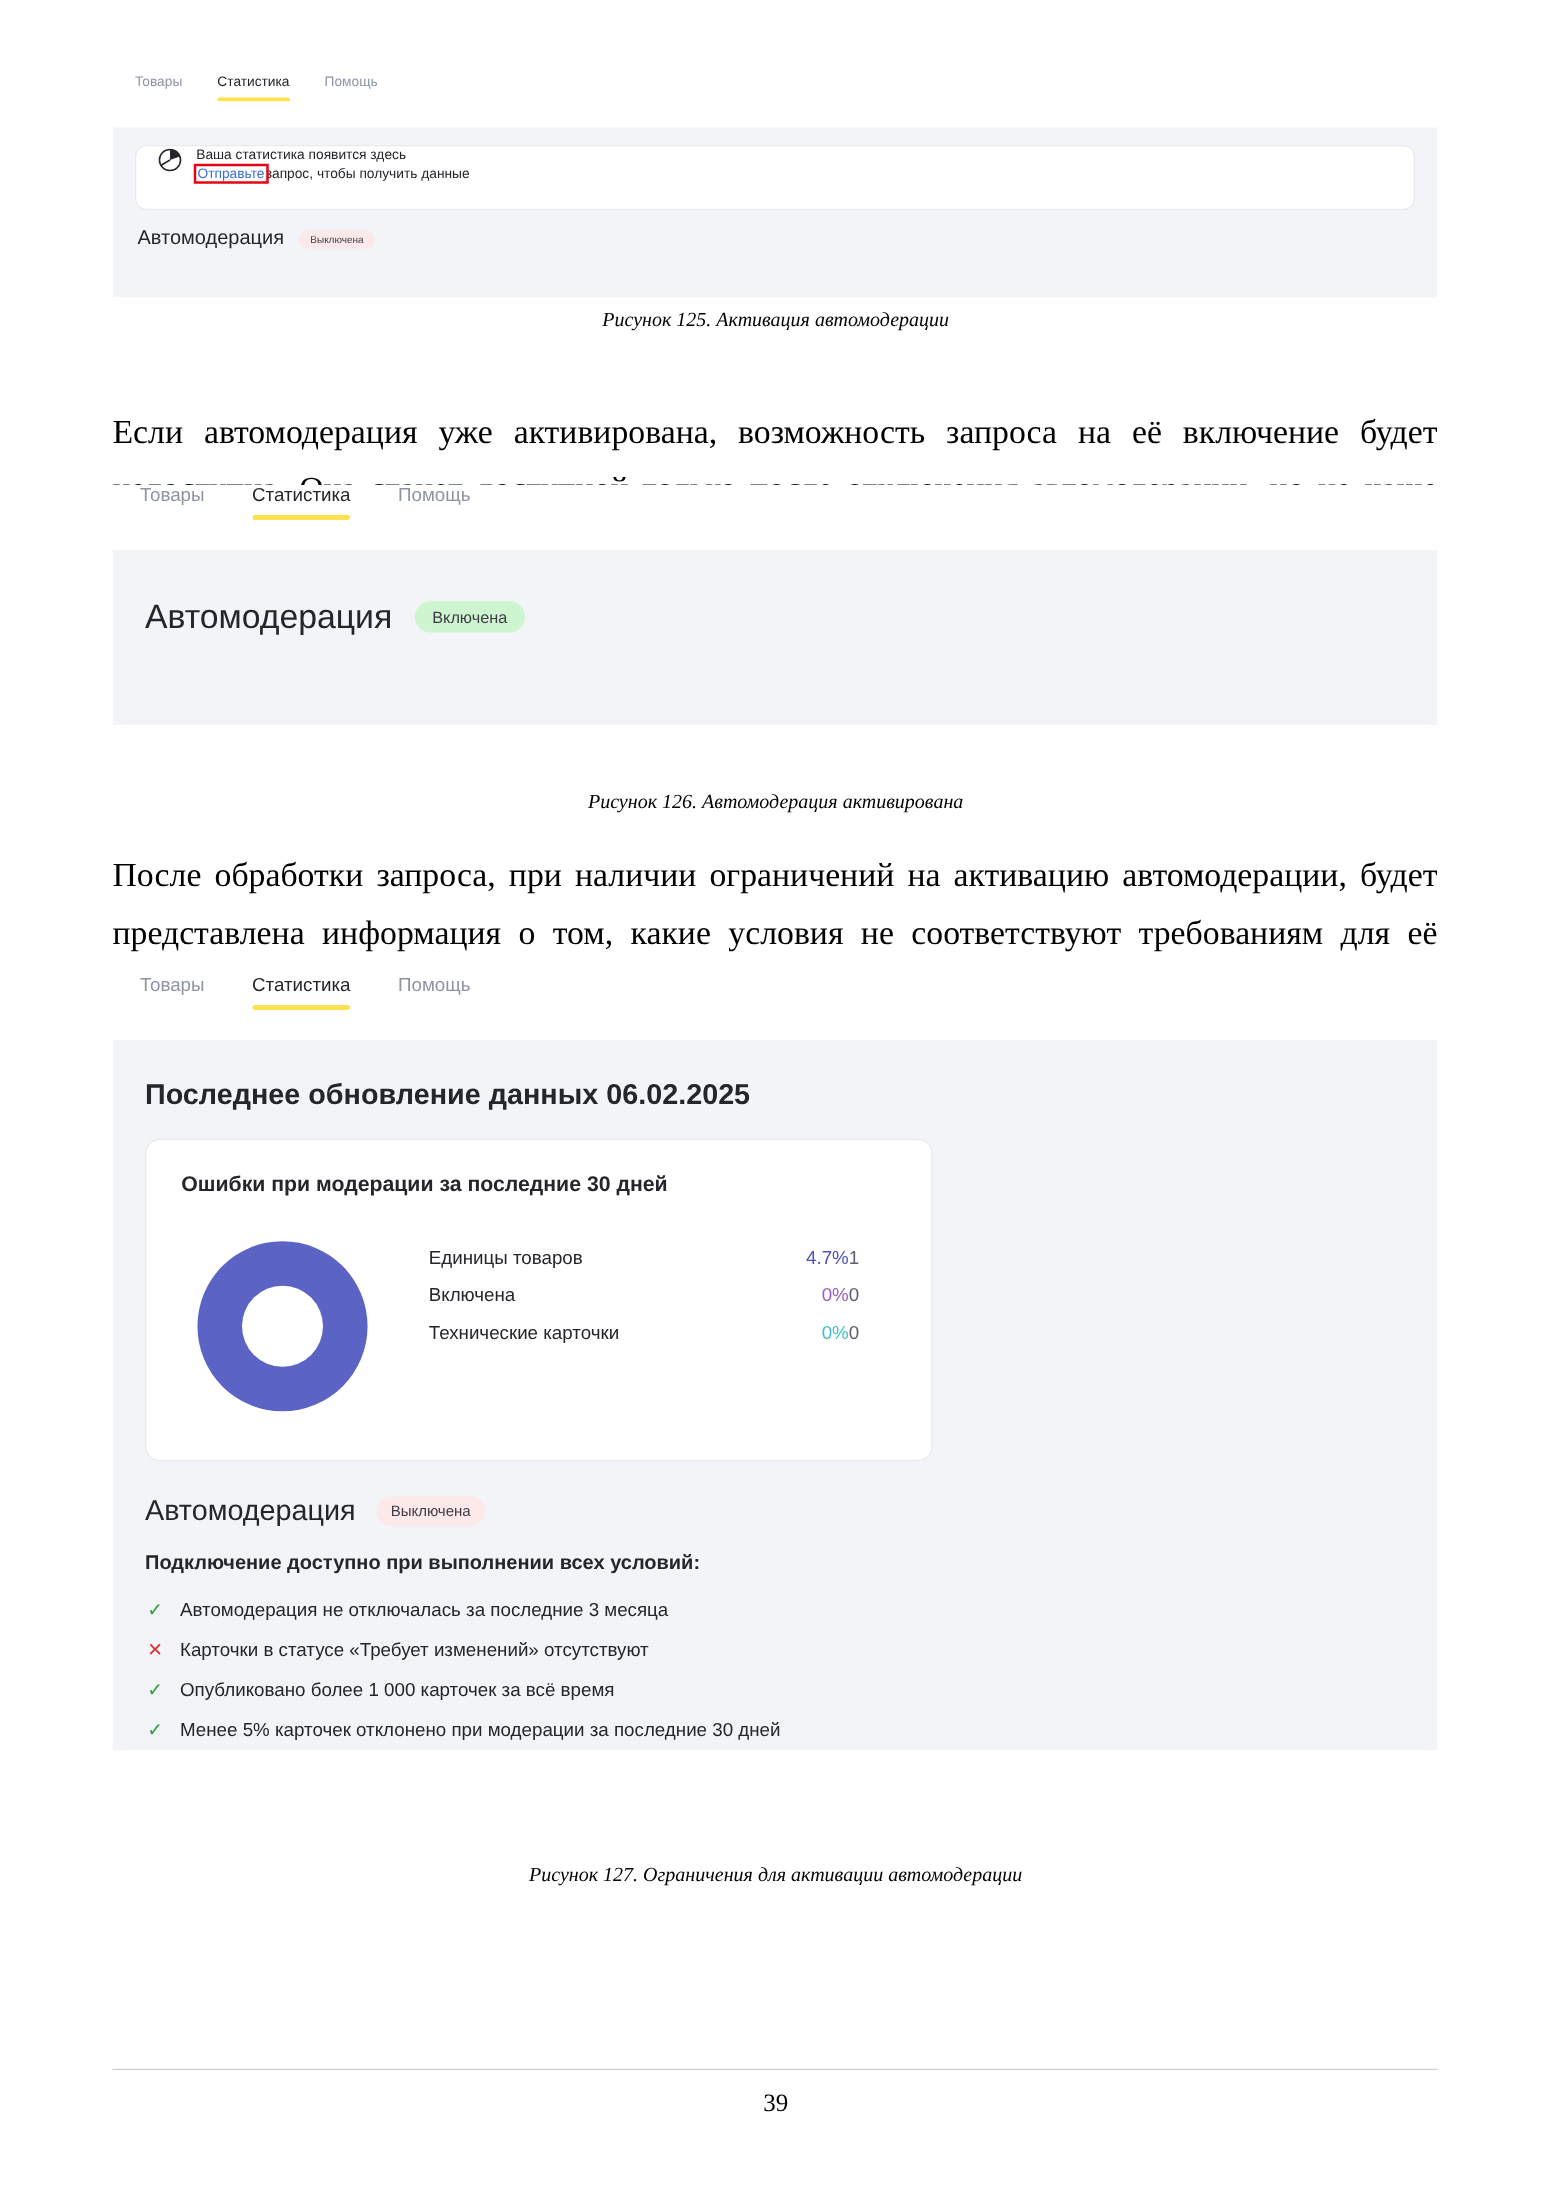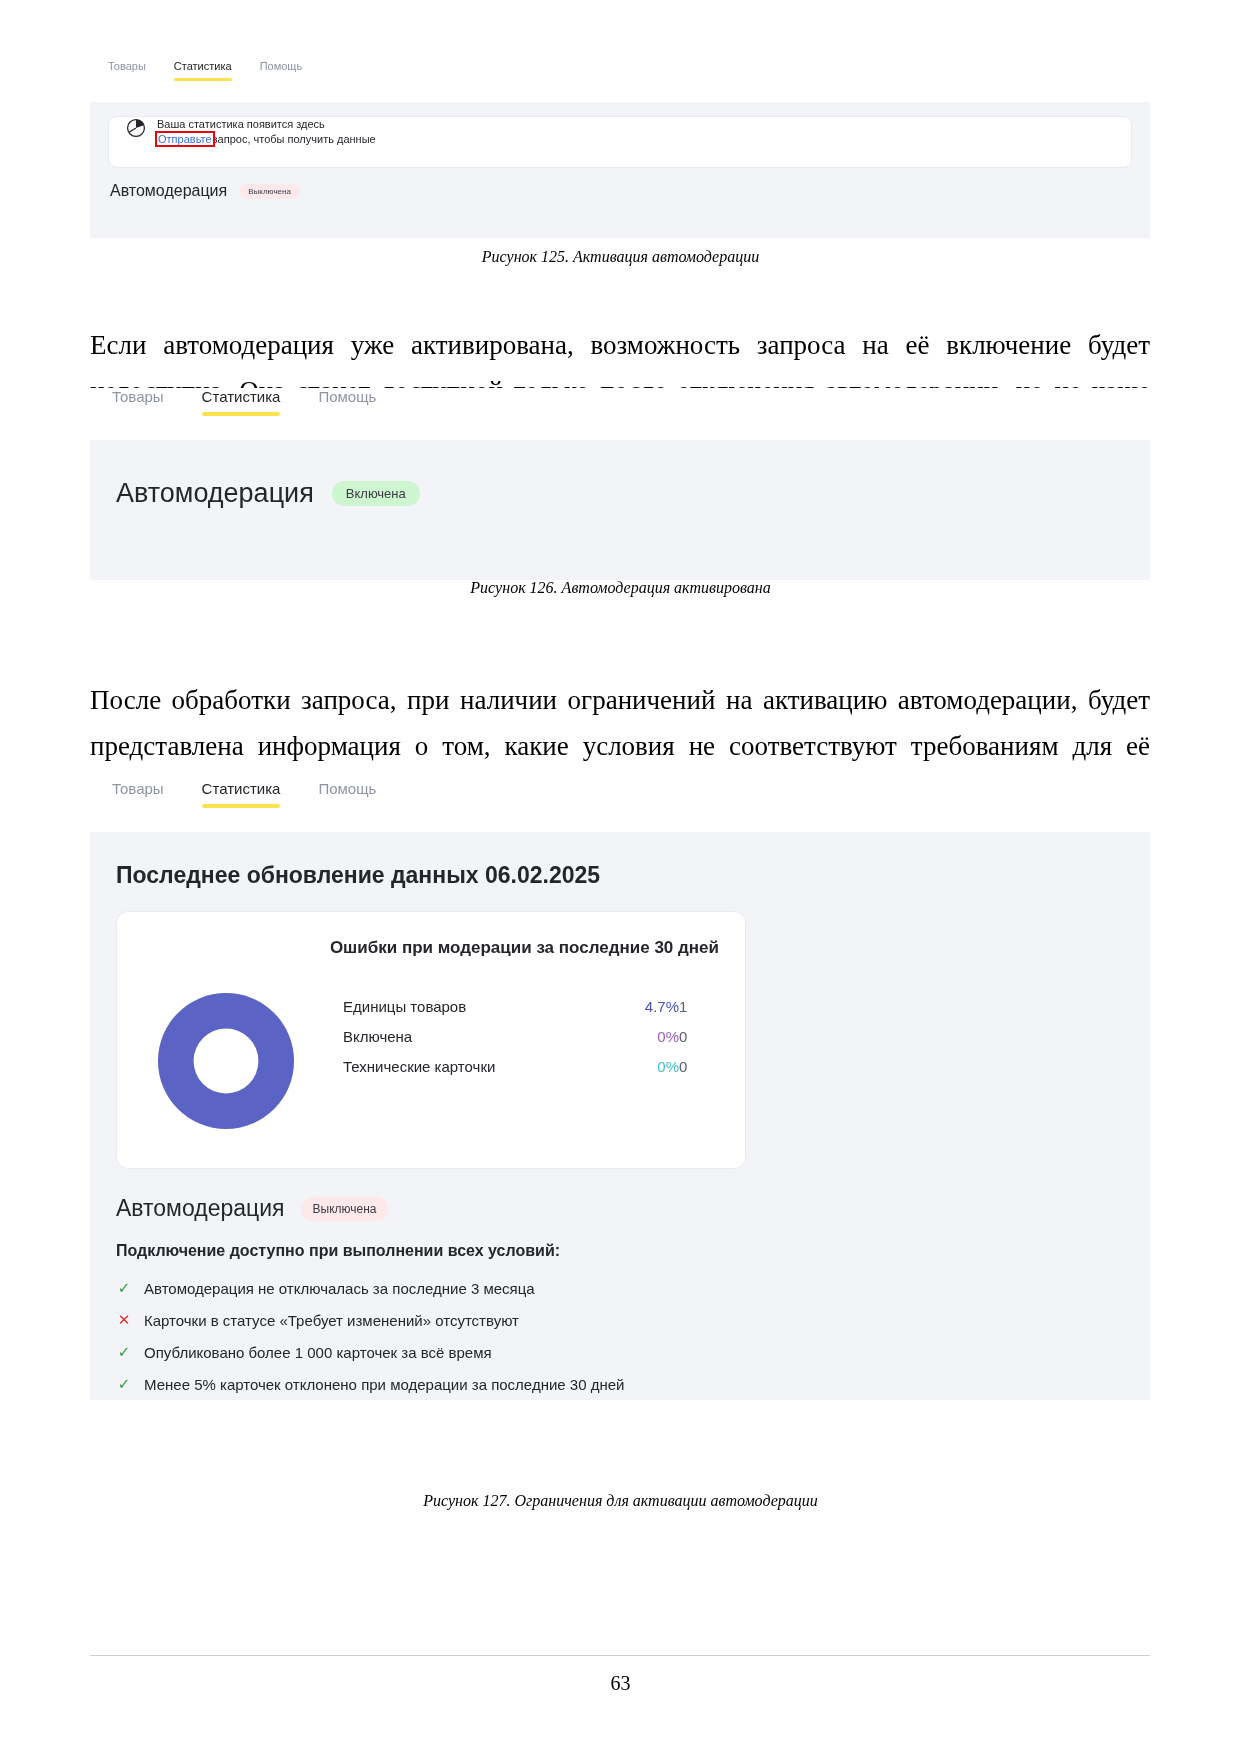"Рисунок 126. Автомодерация активирована" div.caption { top: 579px -> 633px }
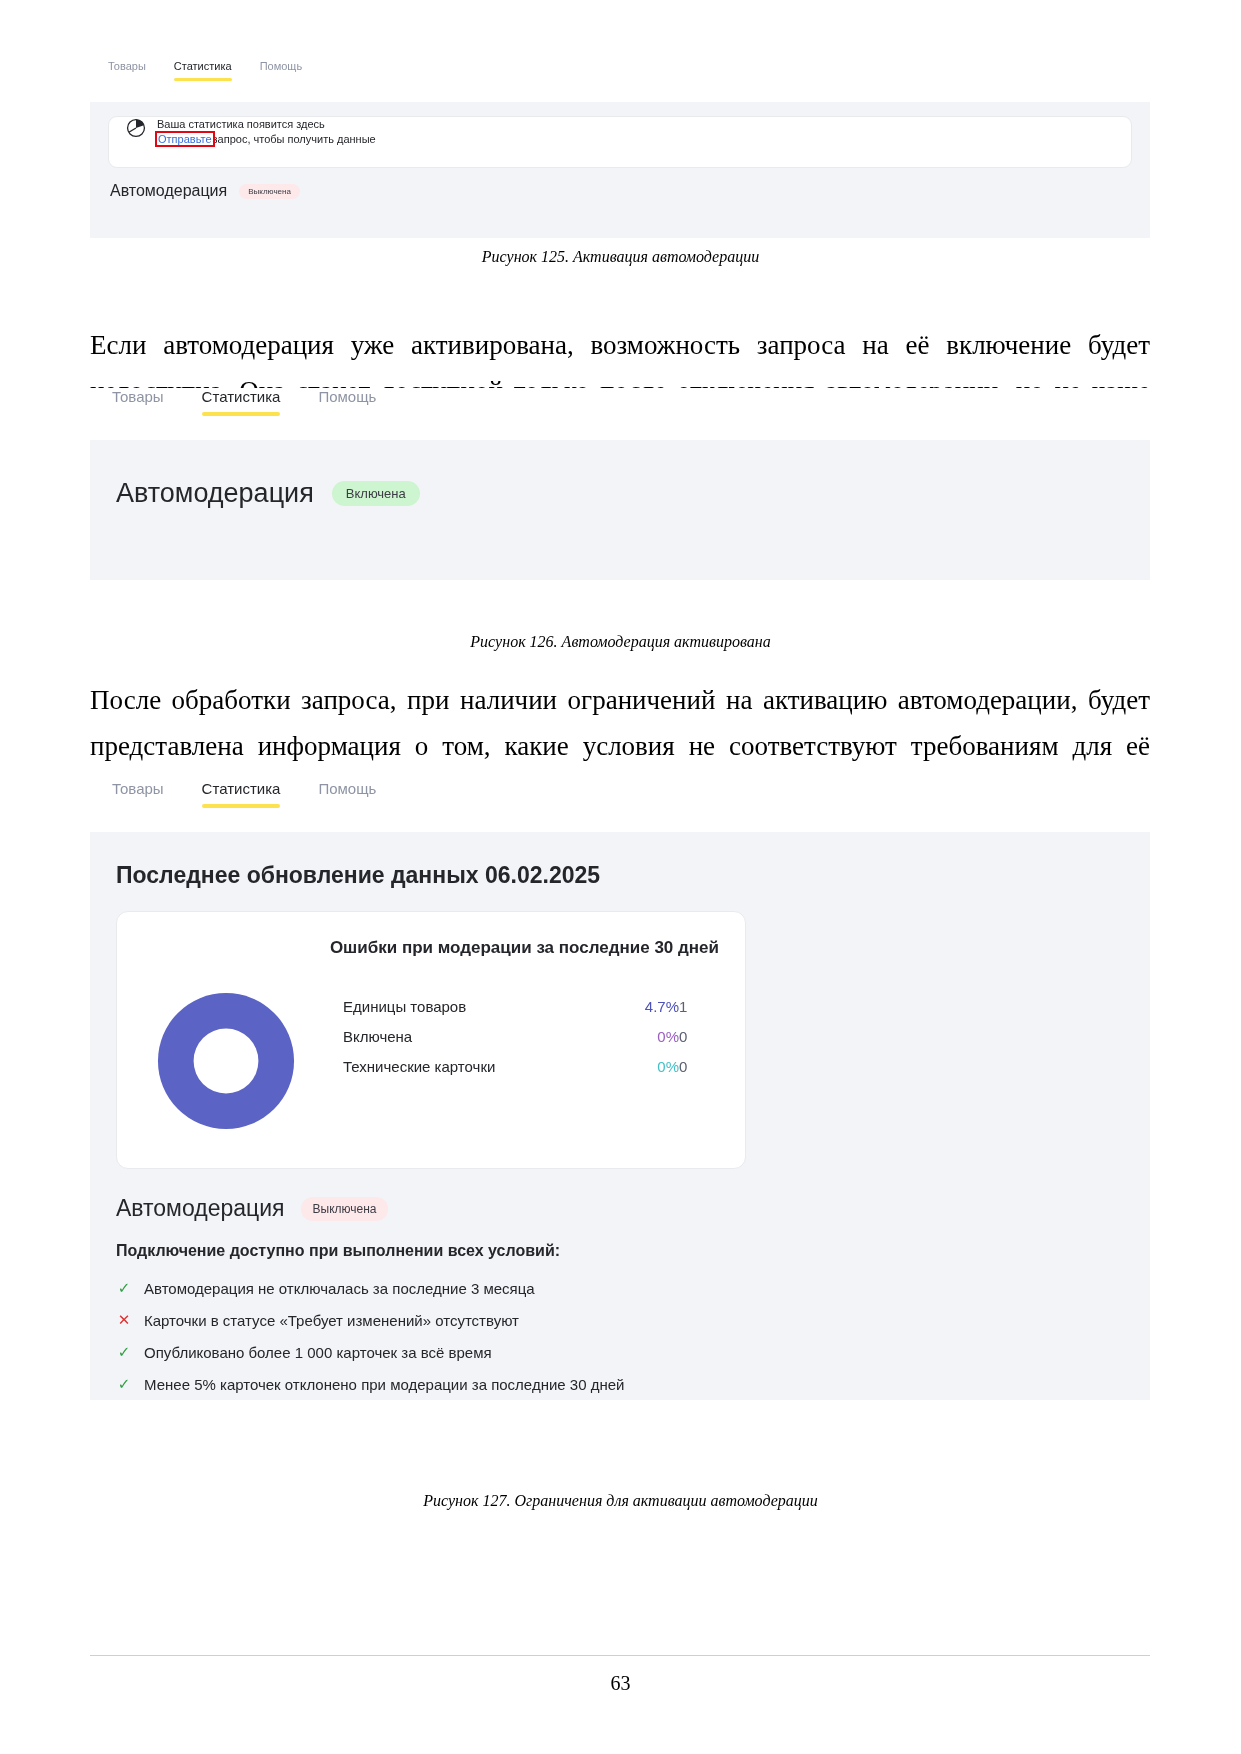"Ошибки при модерации за последние" #shot3 .chart-title { text-align: right -> none }
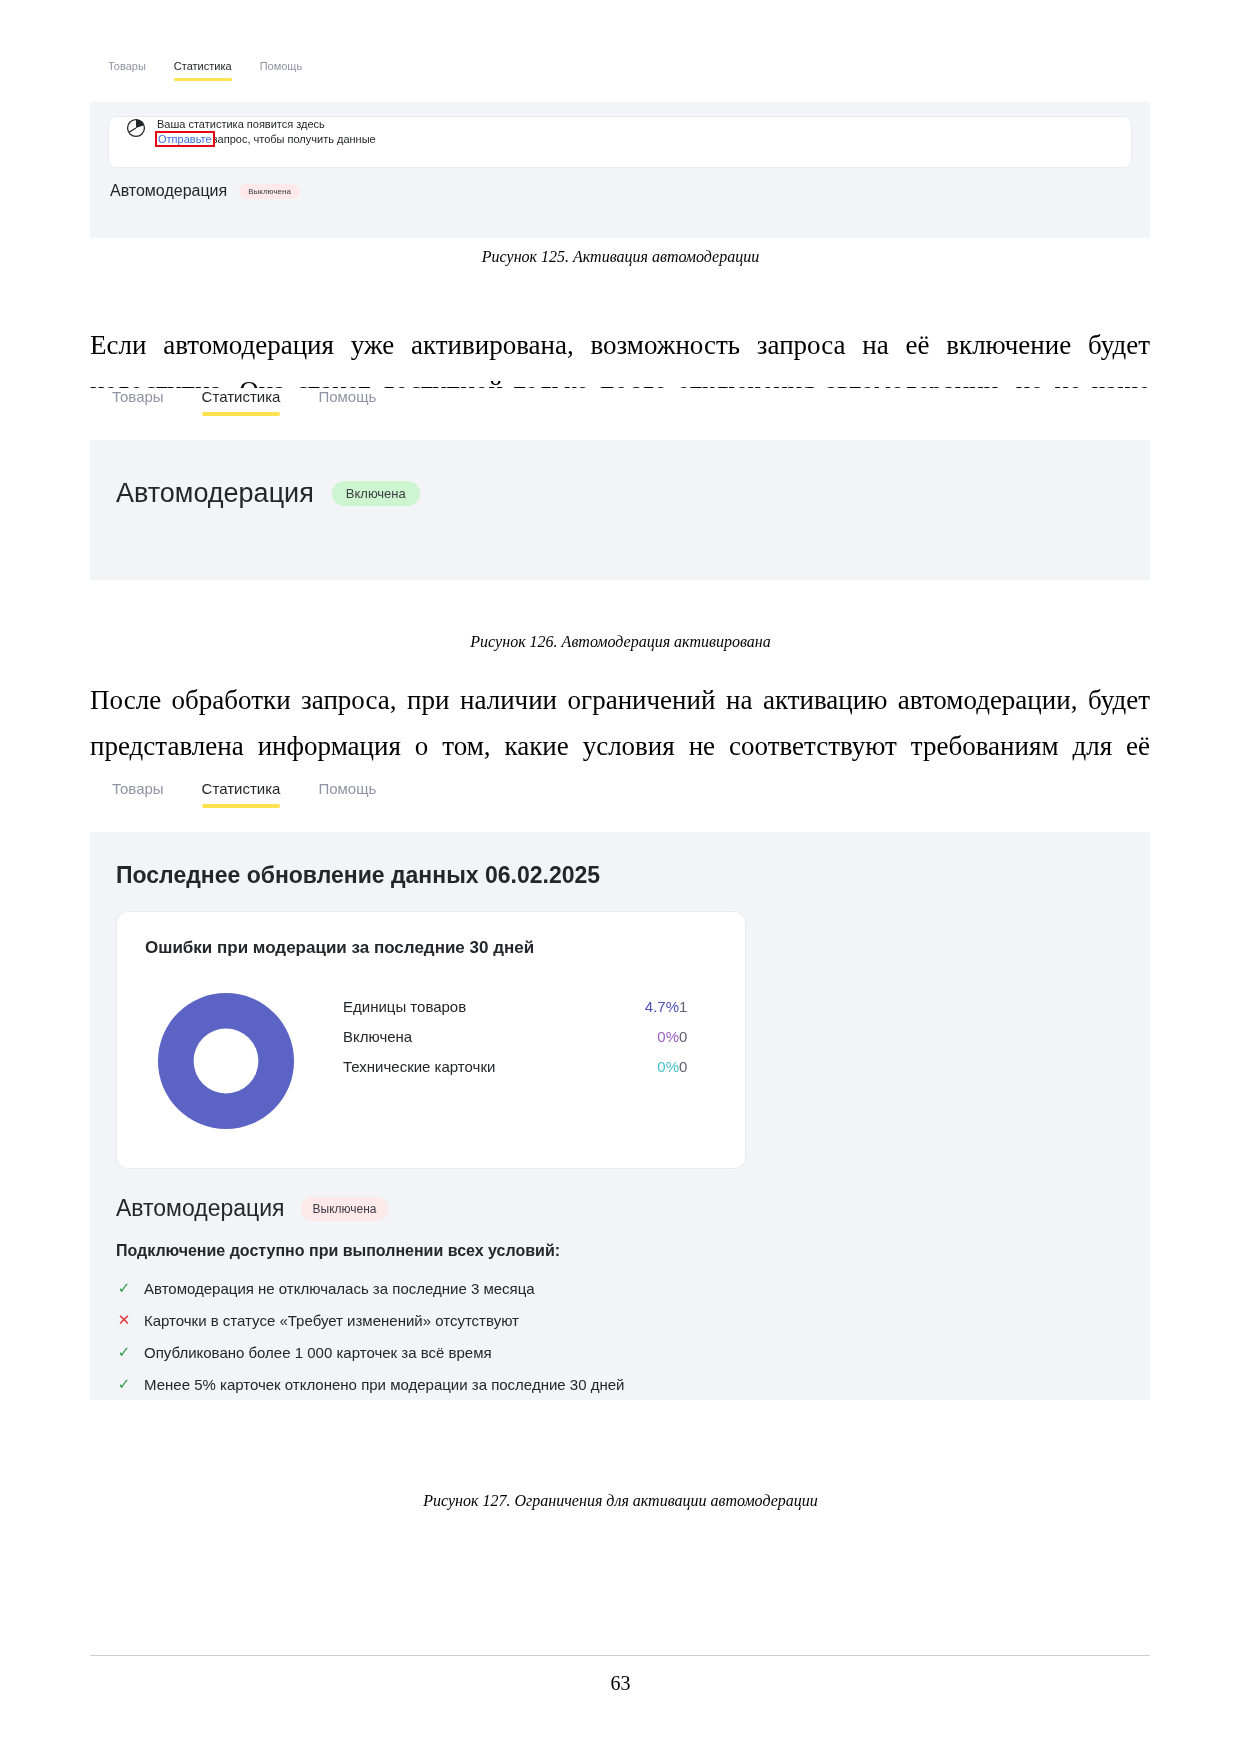"63" div.page-number { text: 63 -> 39 }
